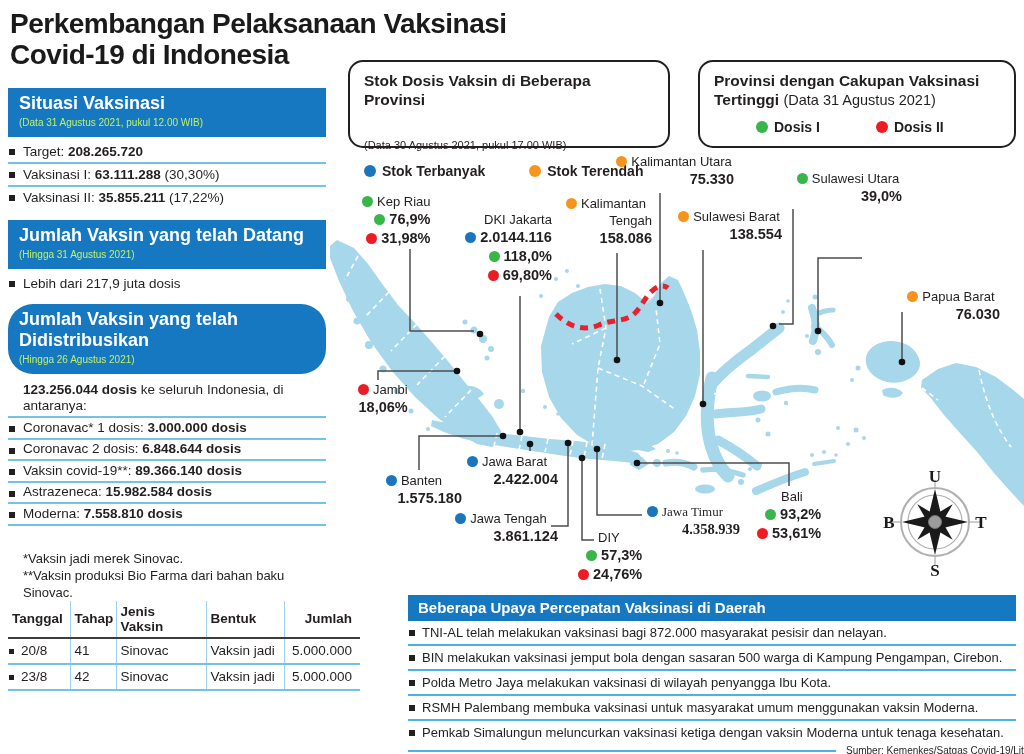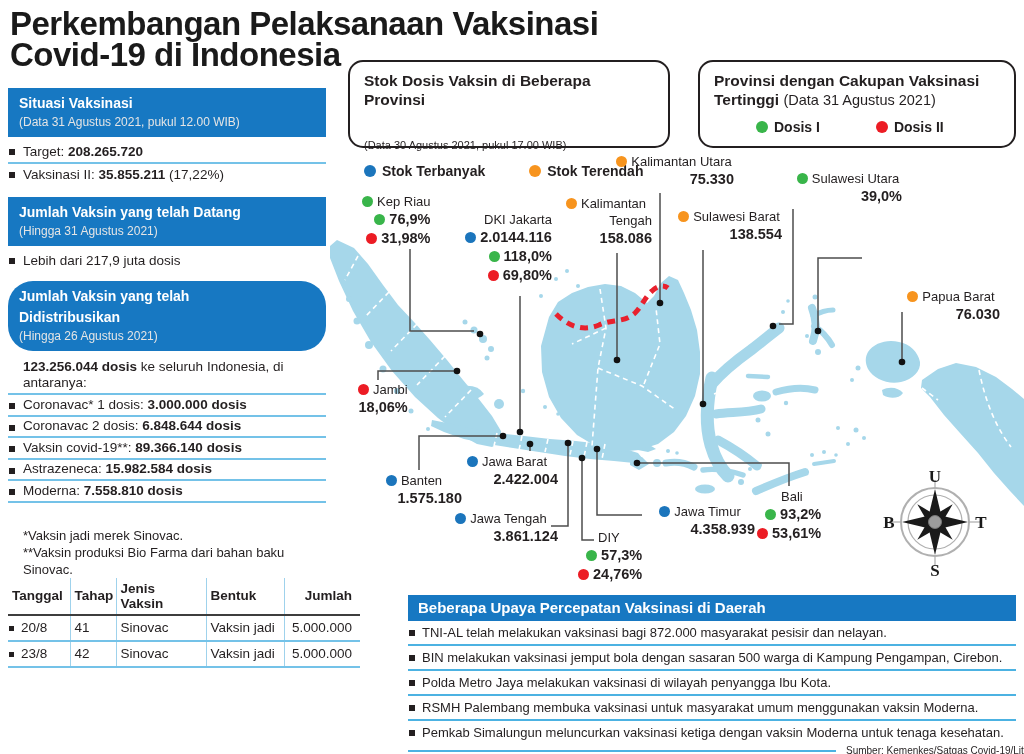"Perkembangan Pelaksanaan Vaksinasi" .main-title { font-size: 33px -> 28px }
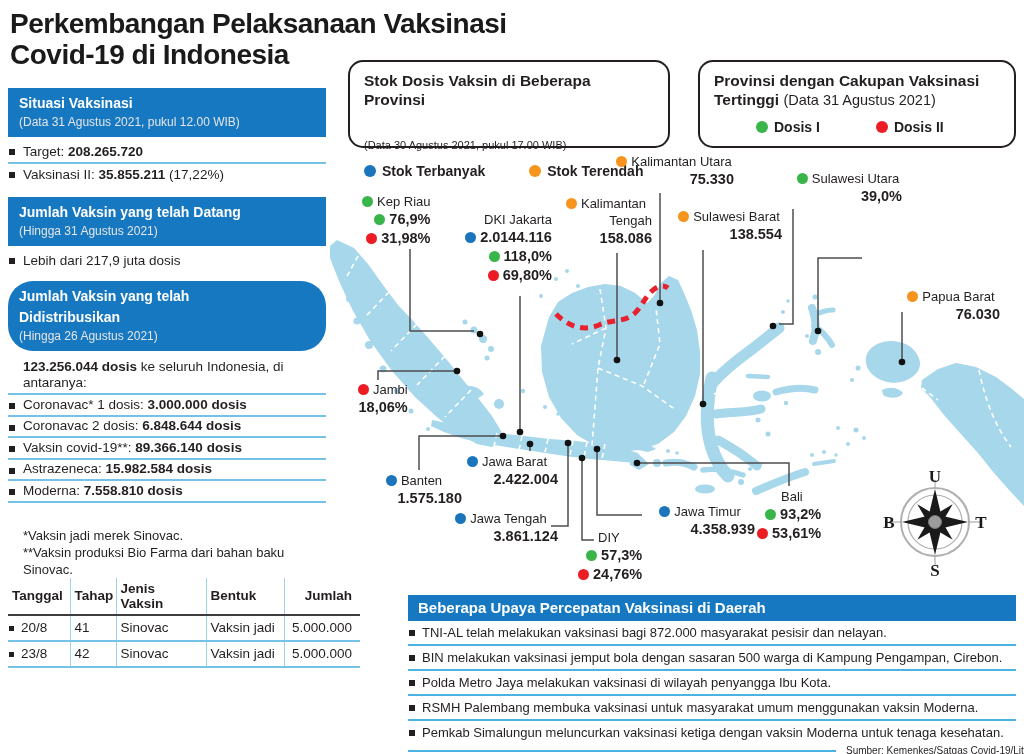"Situasi Vaksinasi" .hdr-bar .t { font-size: 14px -> 18px }
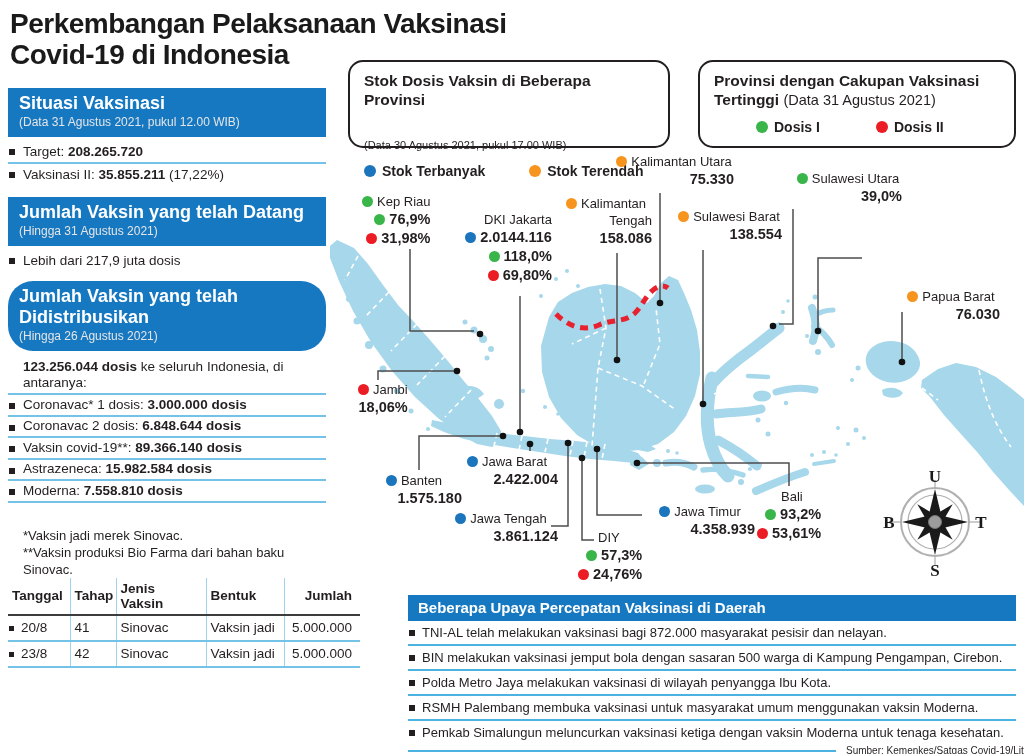"(Data 31 Agustus 2021, pukul" .hdr-bar .s { color: #e5e5e5 -> #bef264; font-size: 12px -> 10px }
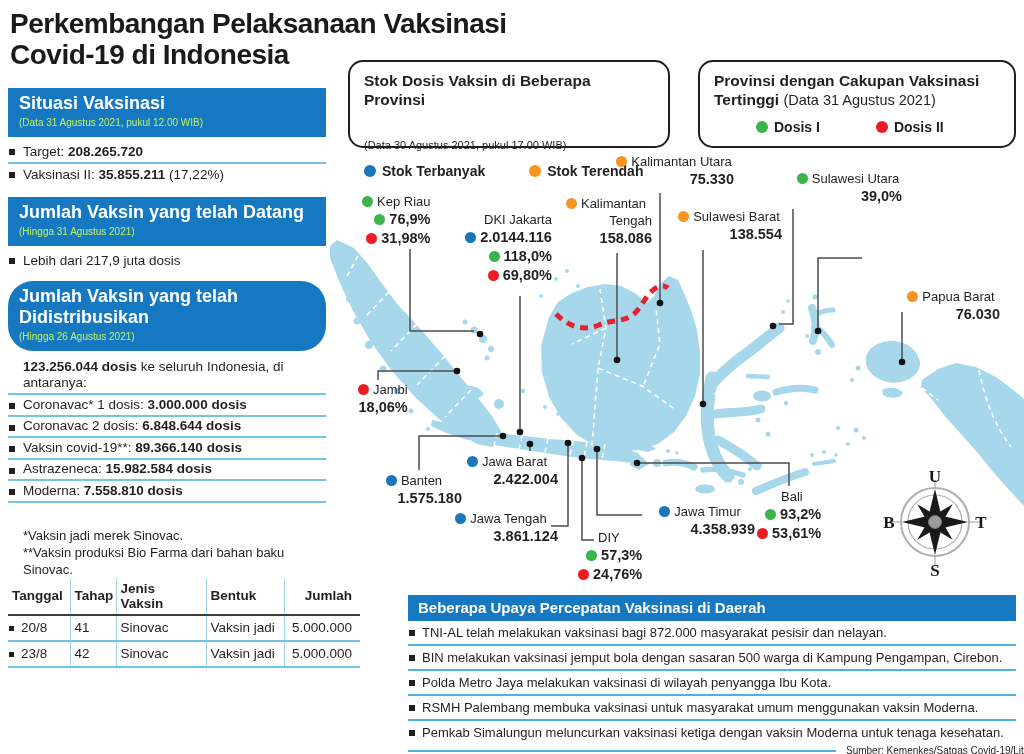"Vaksinasi I: 63.111.288 (30,30%)" div.item { html: none -> <div><span>Vaksinasi I: </span><b>63.111.288</b><span> (30,30%)</span></div> }
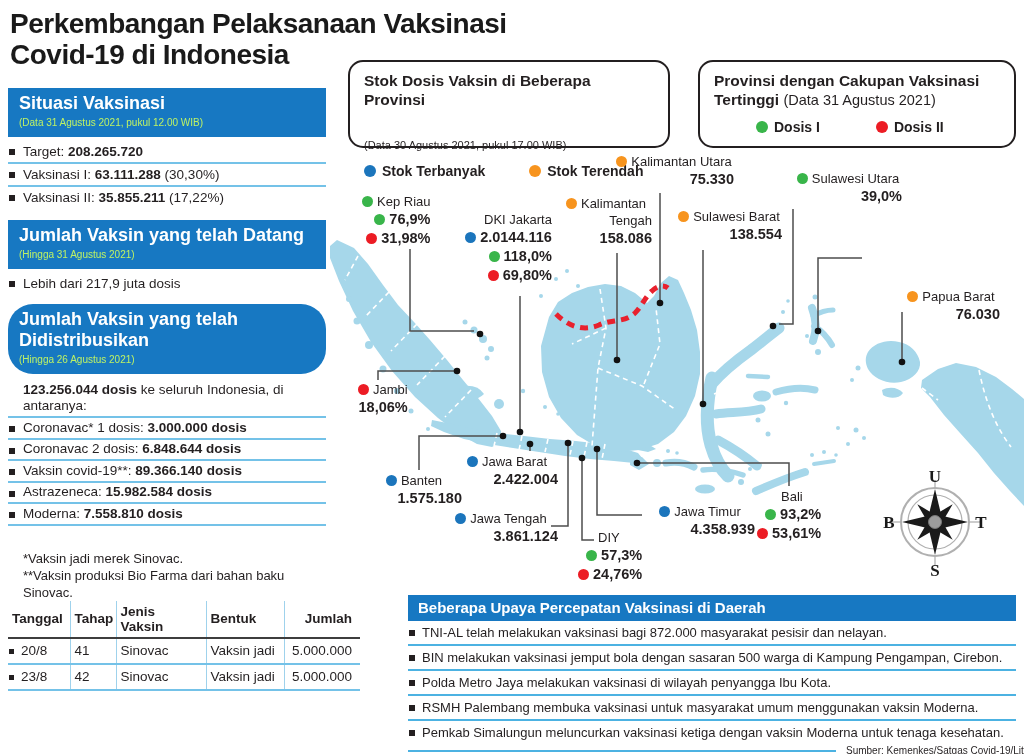"Jawa Timur" div.prov { font-family: none -> Liberation Serif, serif; left: 645px -> 630px }
